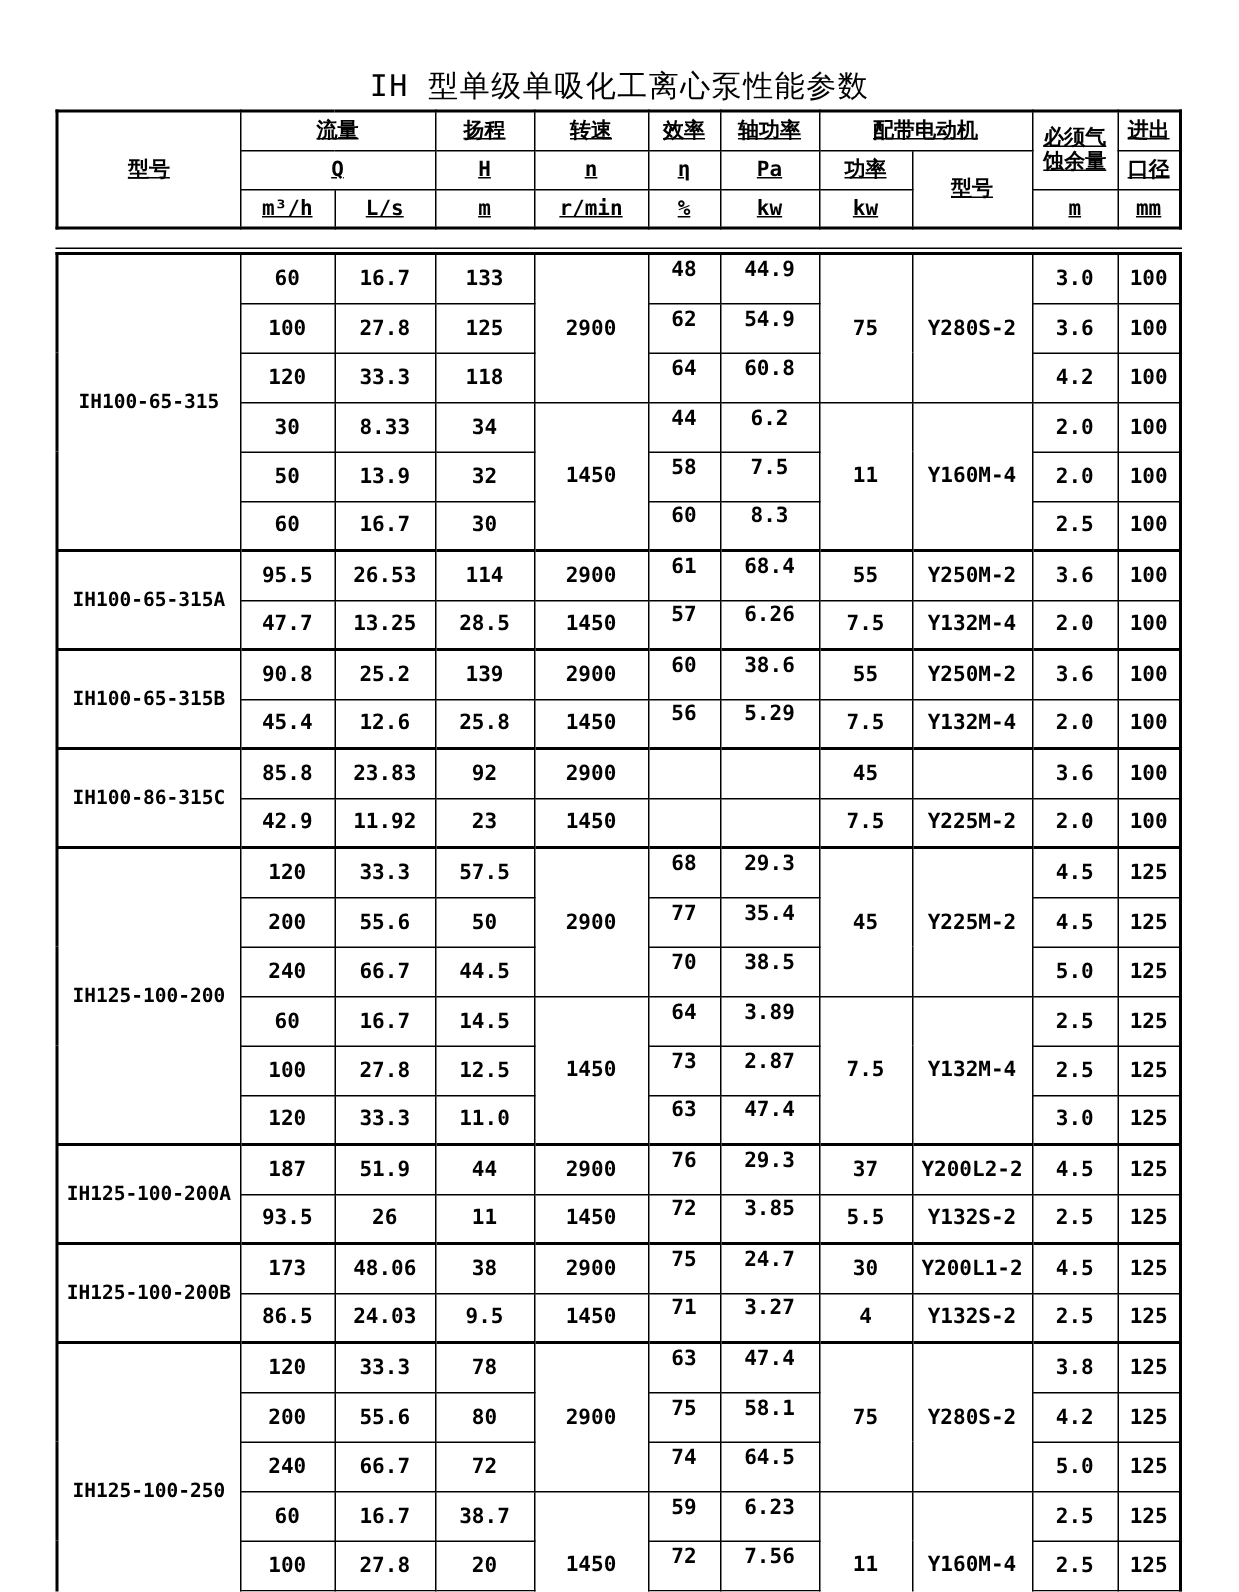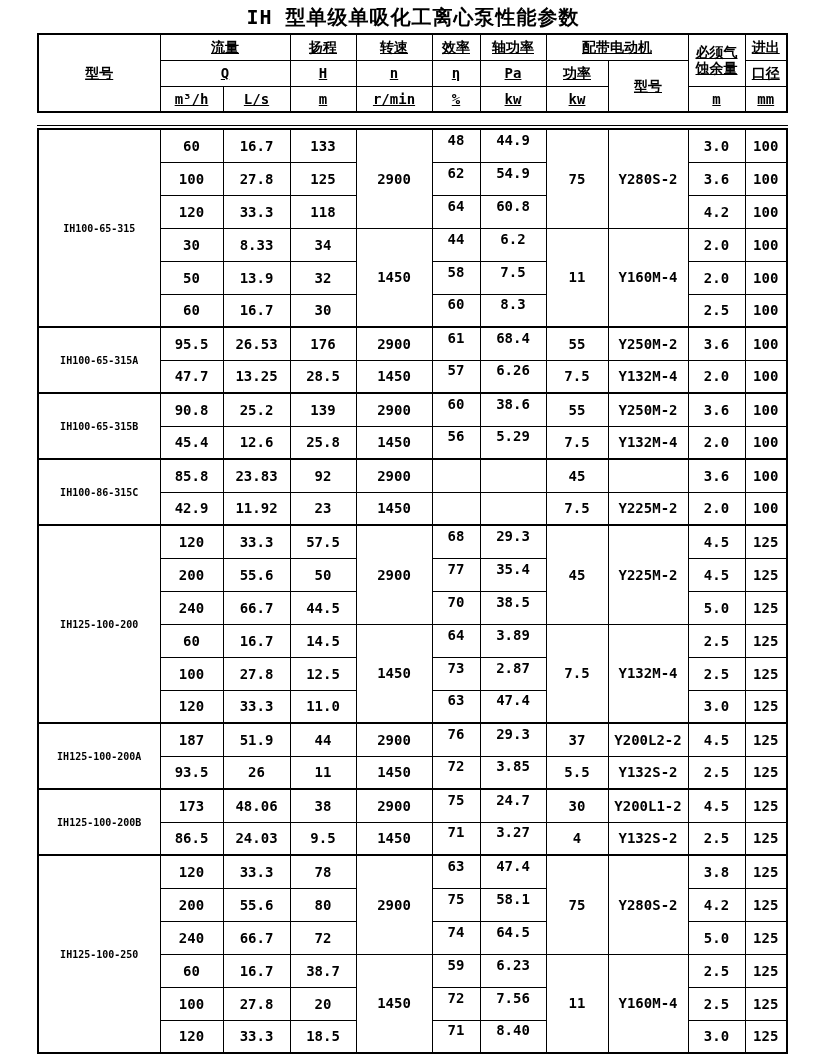"IH 型单级单吸化工离心泵性能参数" .title { font-weight: bold -> normal; margin-top: none -> 40px }
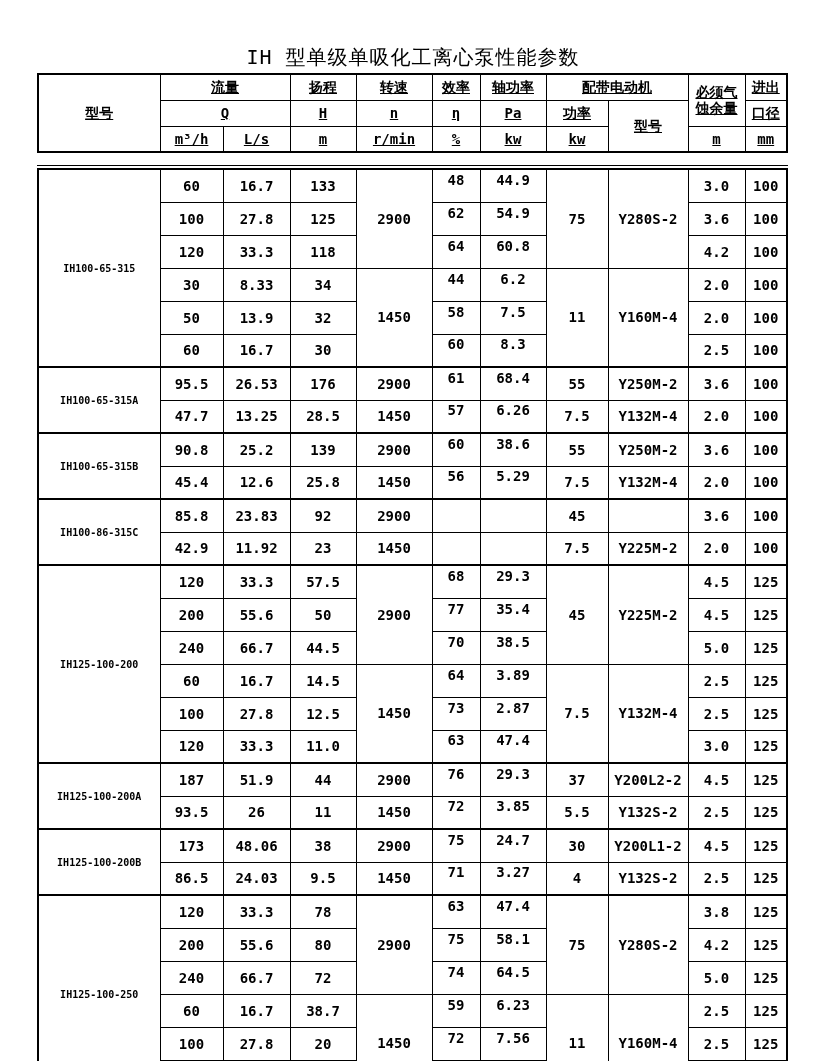"IH100-65-315" table.bdy td.model { font-size: 10px -> 13px }
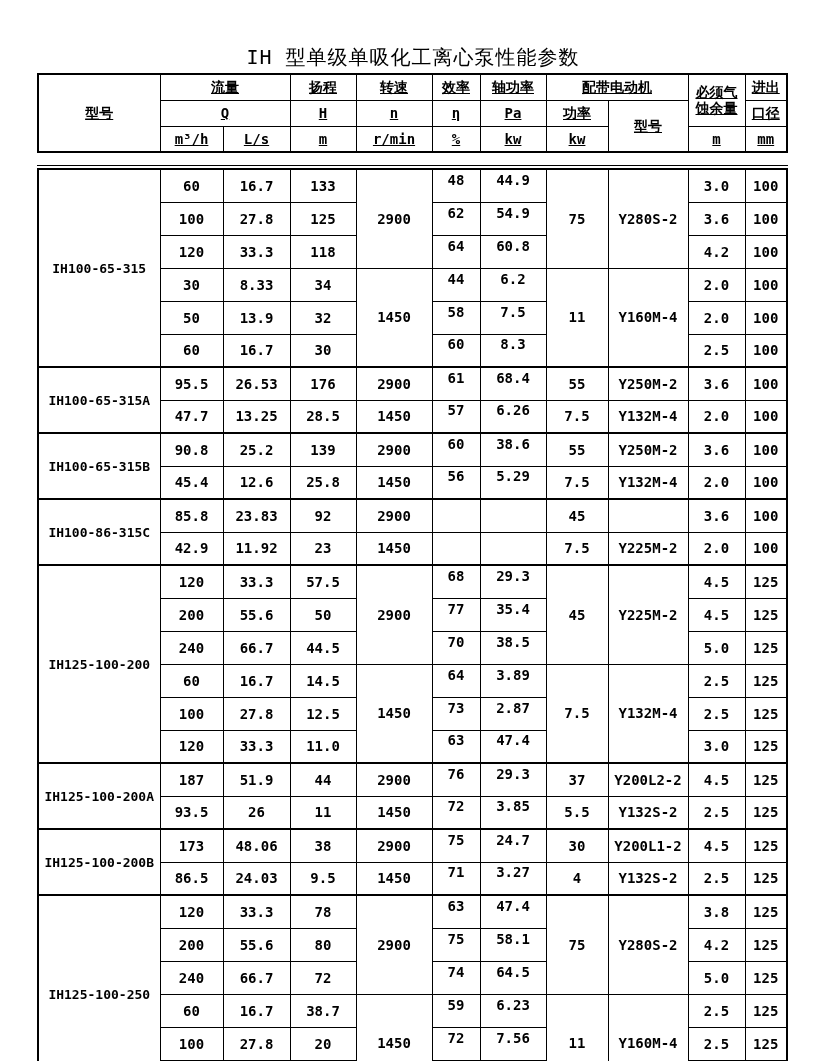"176" span { text: 176 -> 114 }
